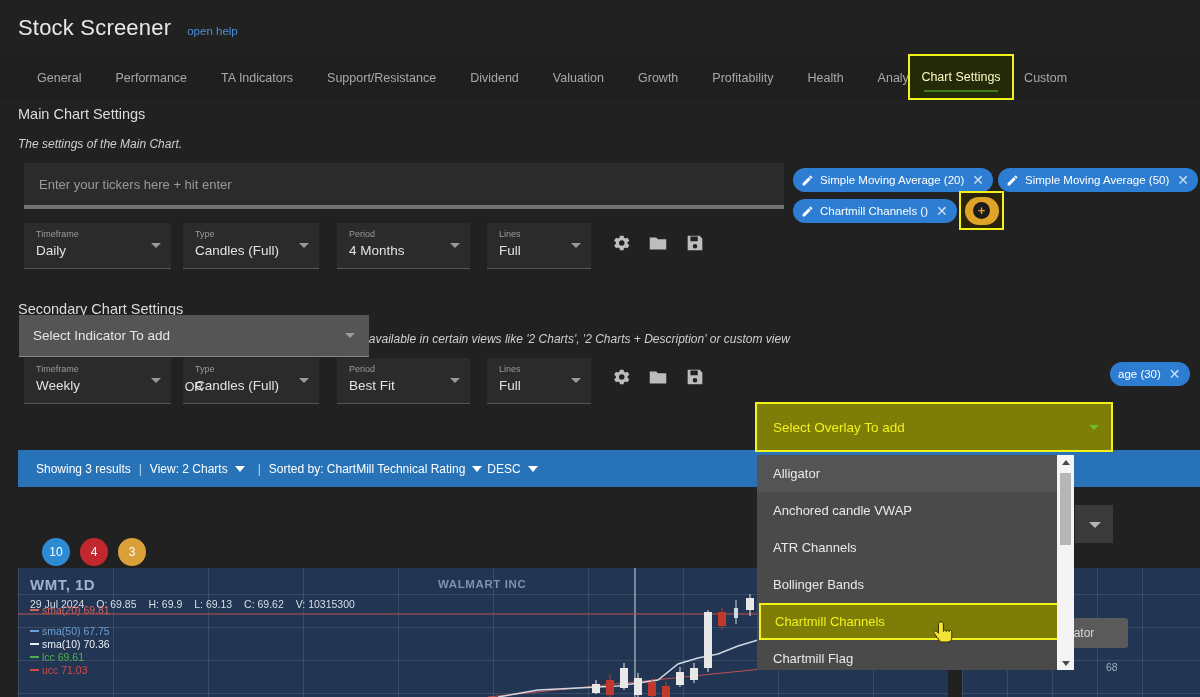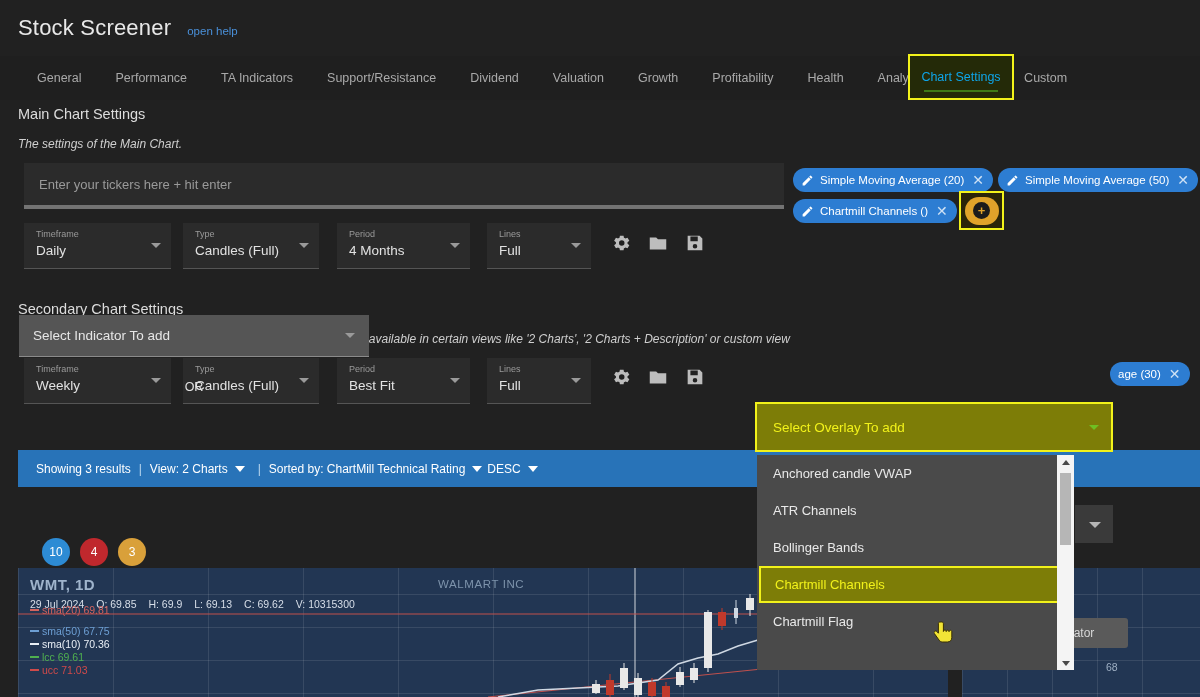"Chart Settings" .tab-highlight .lbl { color: #0ea5e9 -> #fef9c3 }
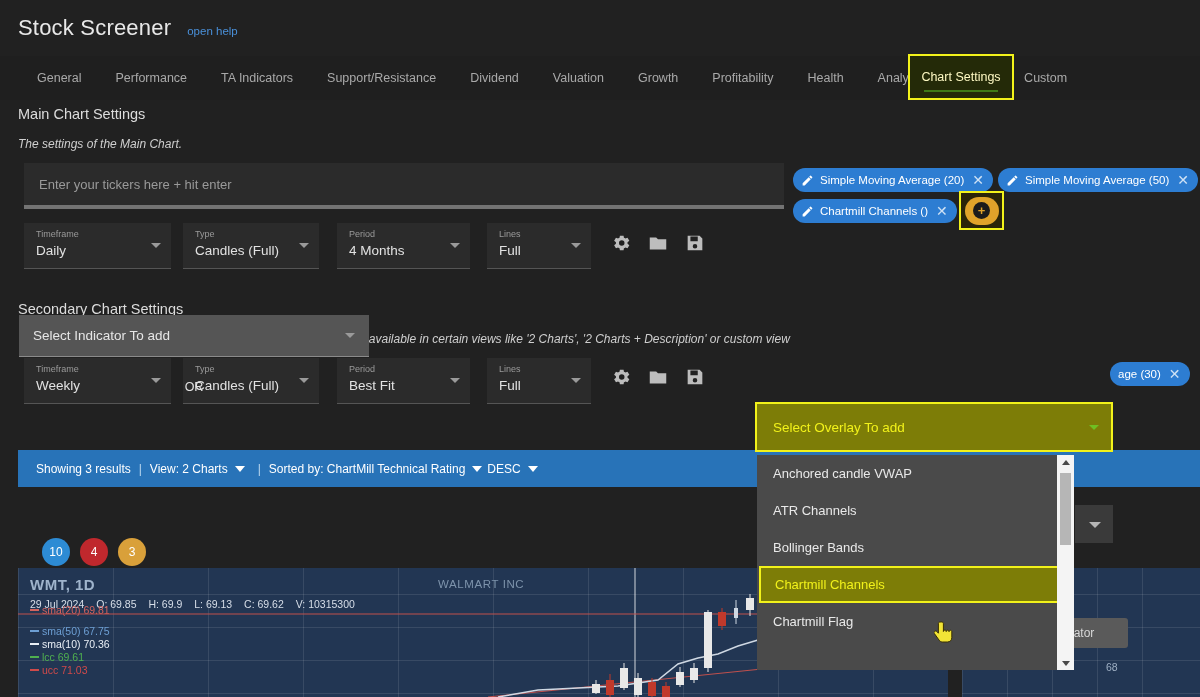"Alligator" div.dd-item { html: none -> <div>Alligator</div> }
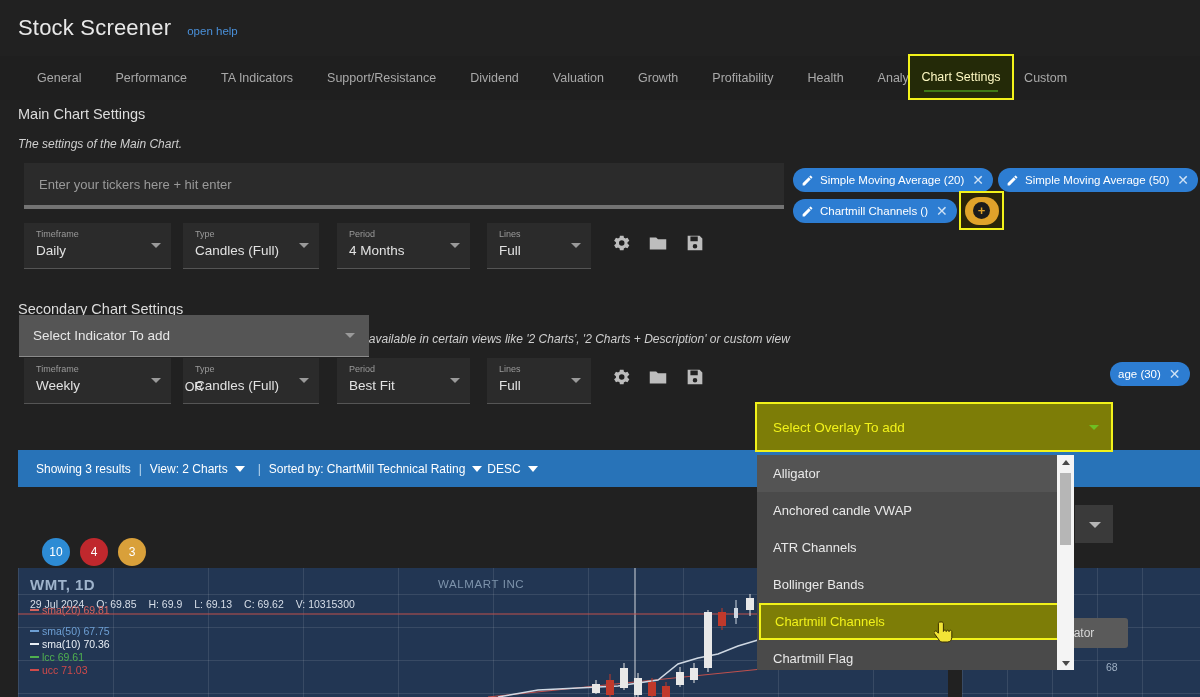"WALMART INC" .chart-name { font-weight: normal -> bold }
